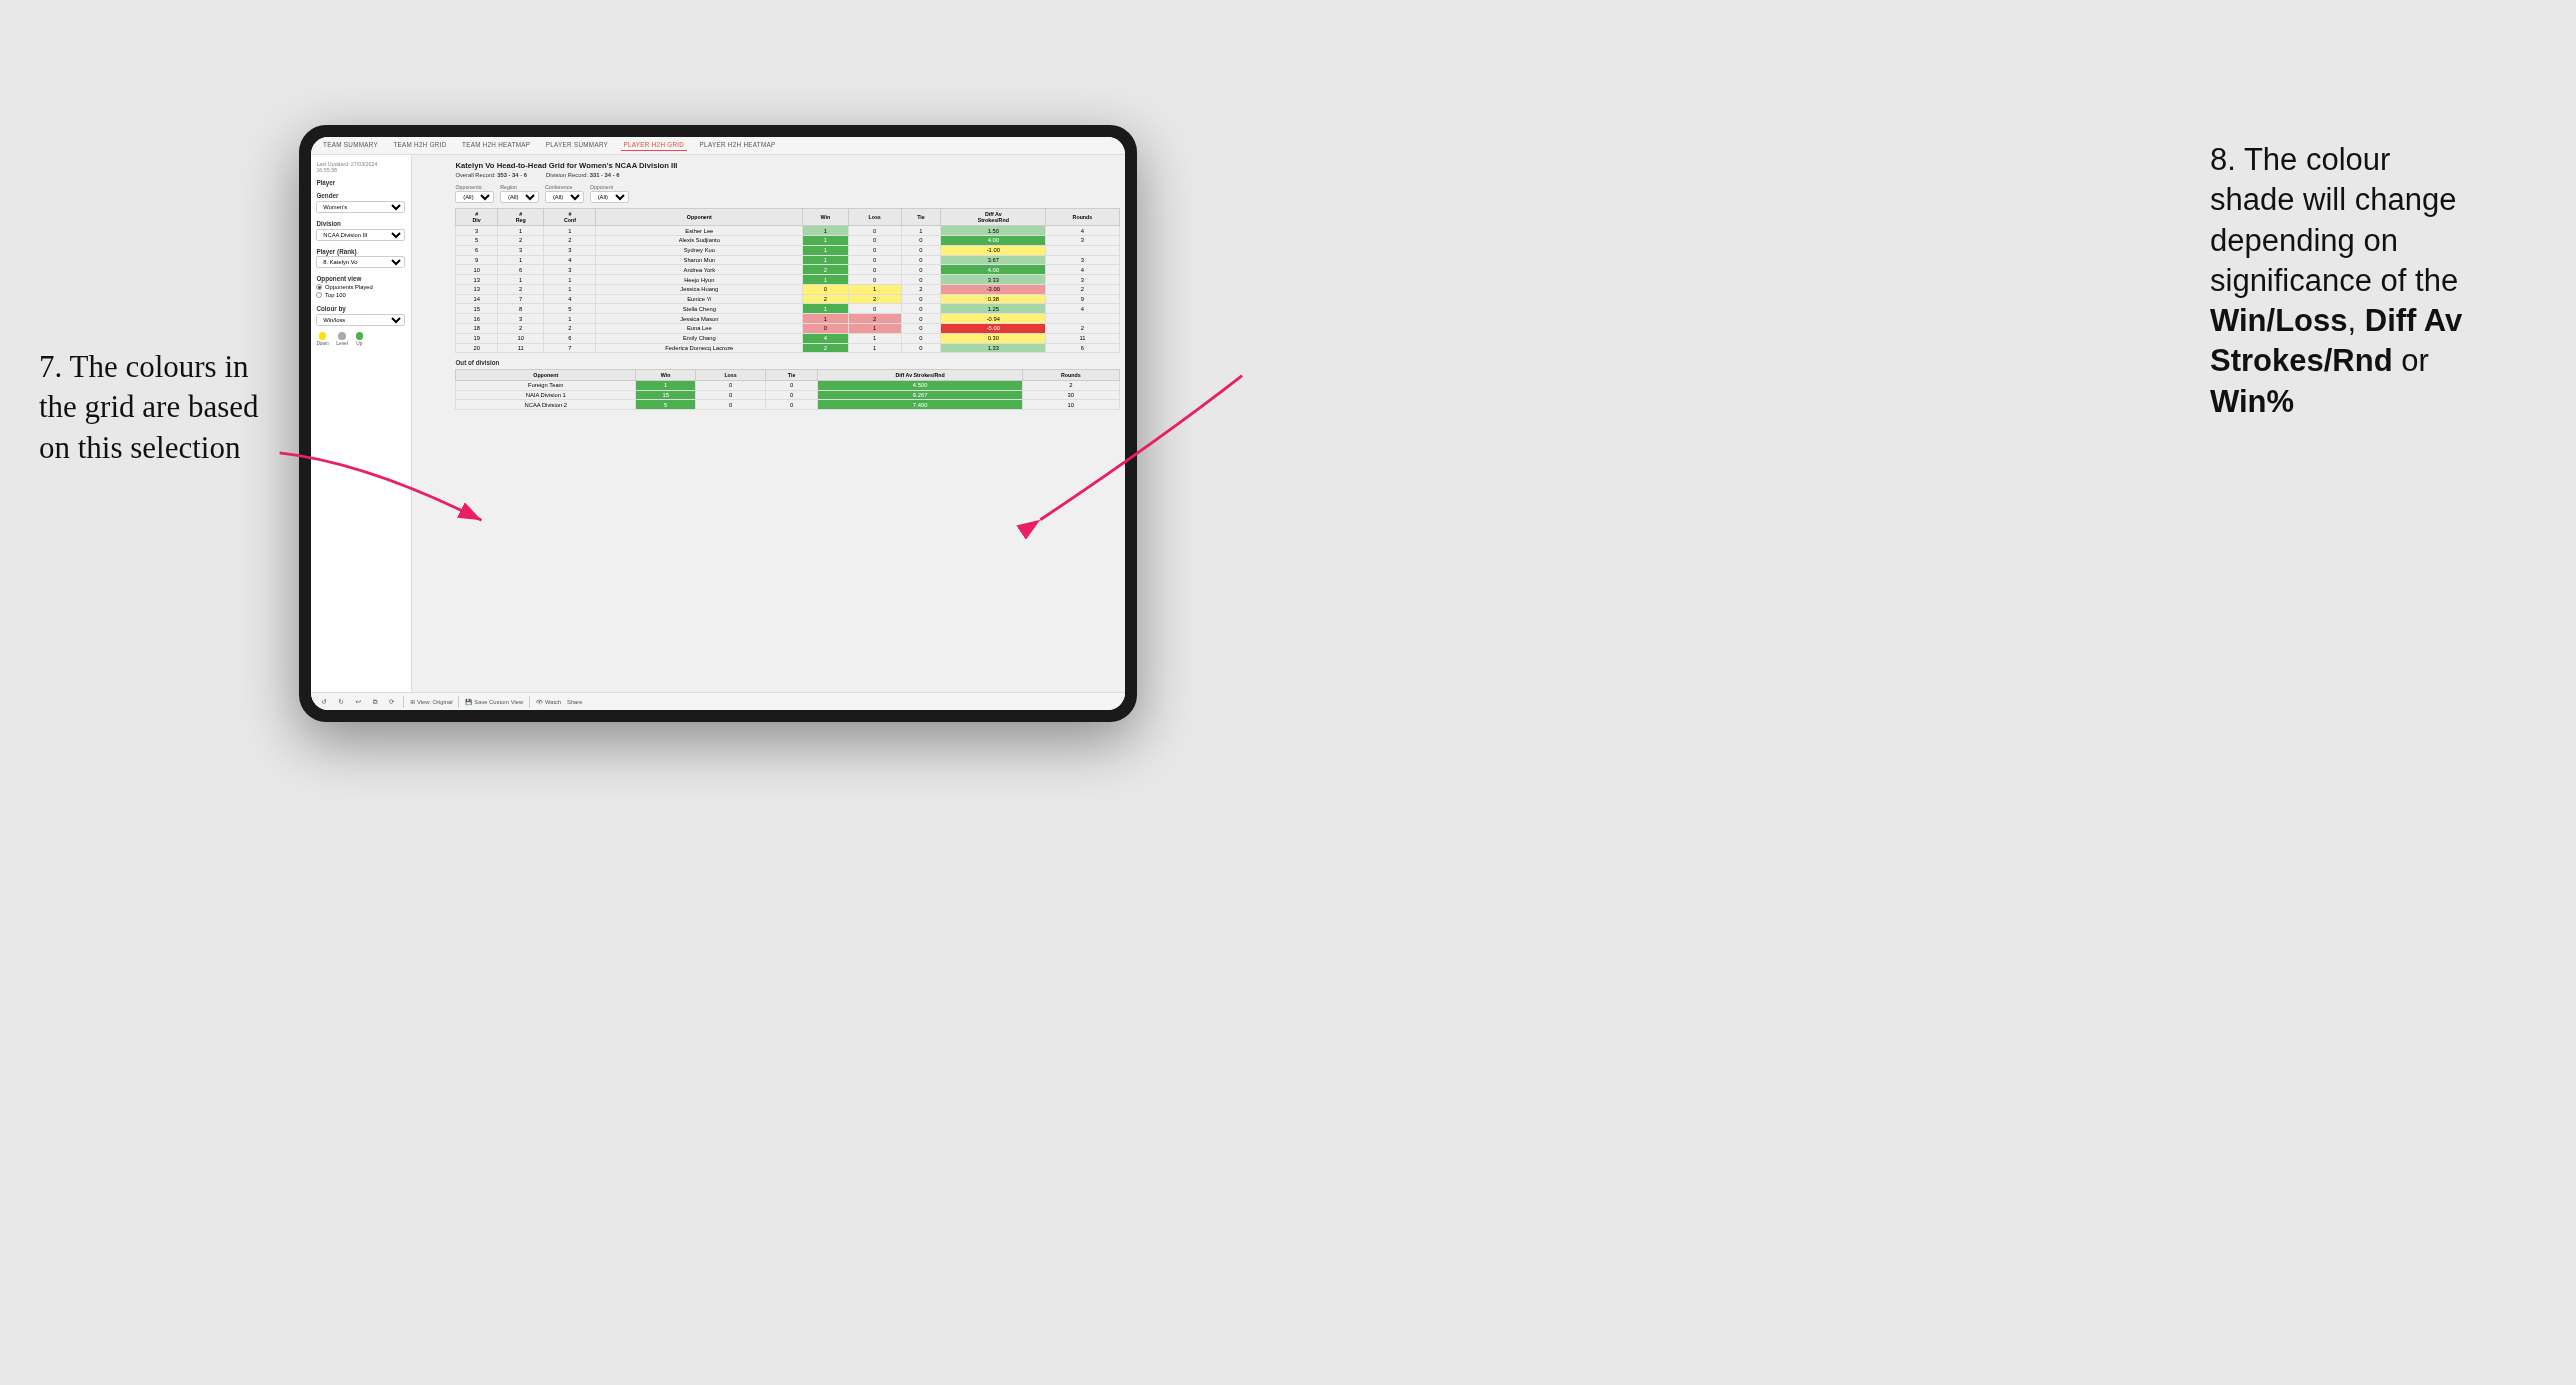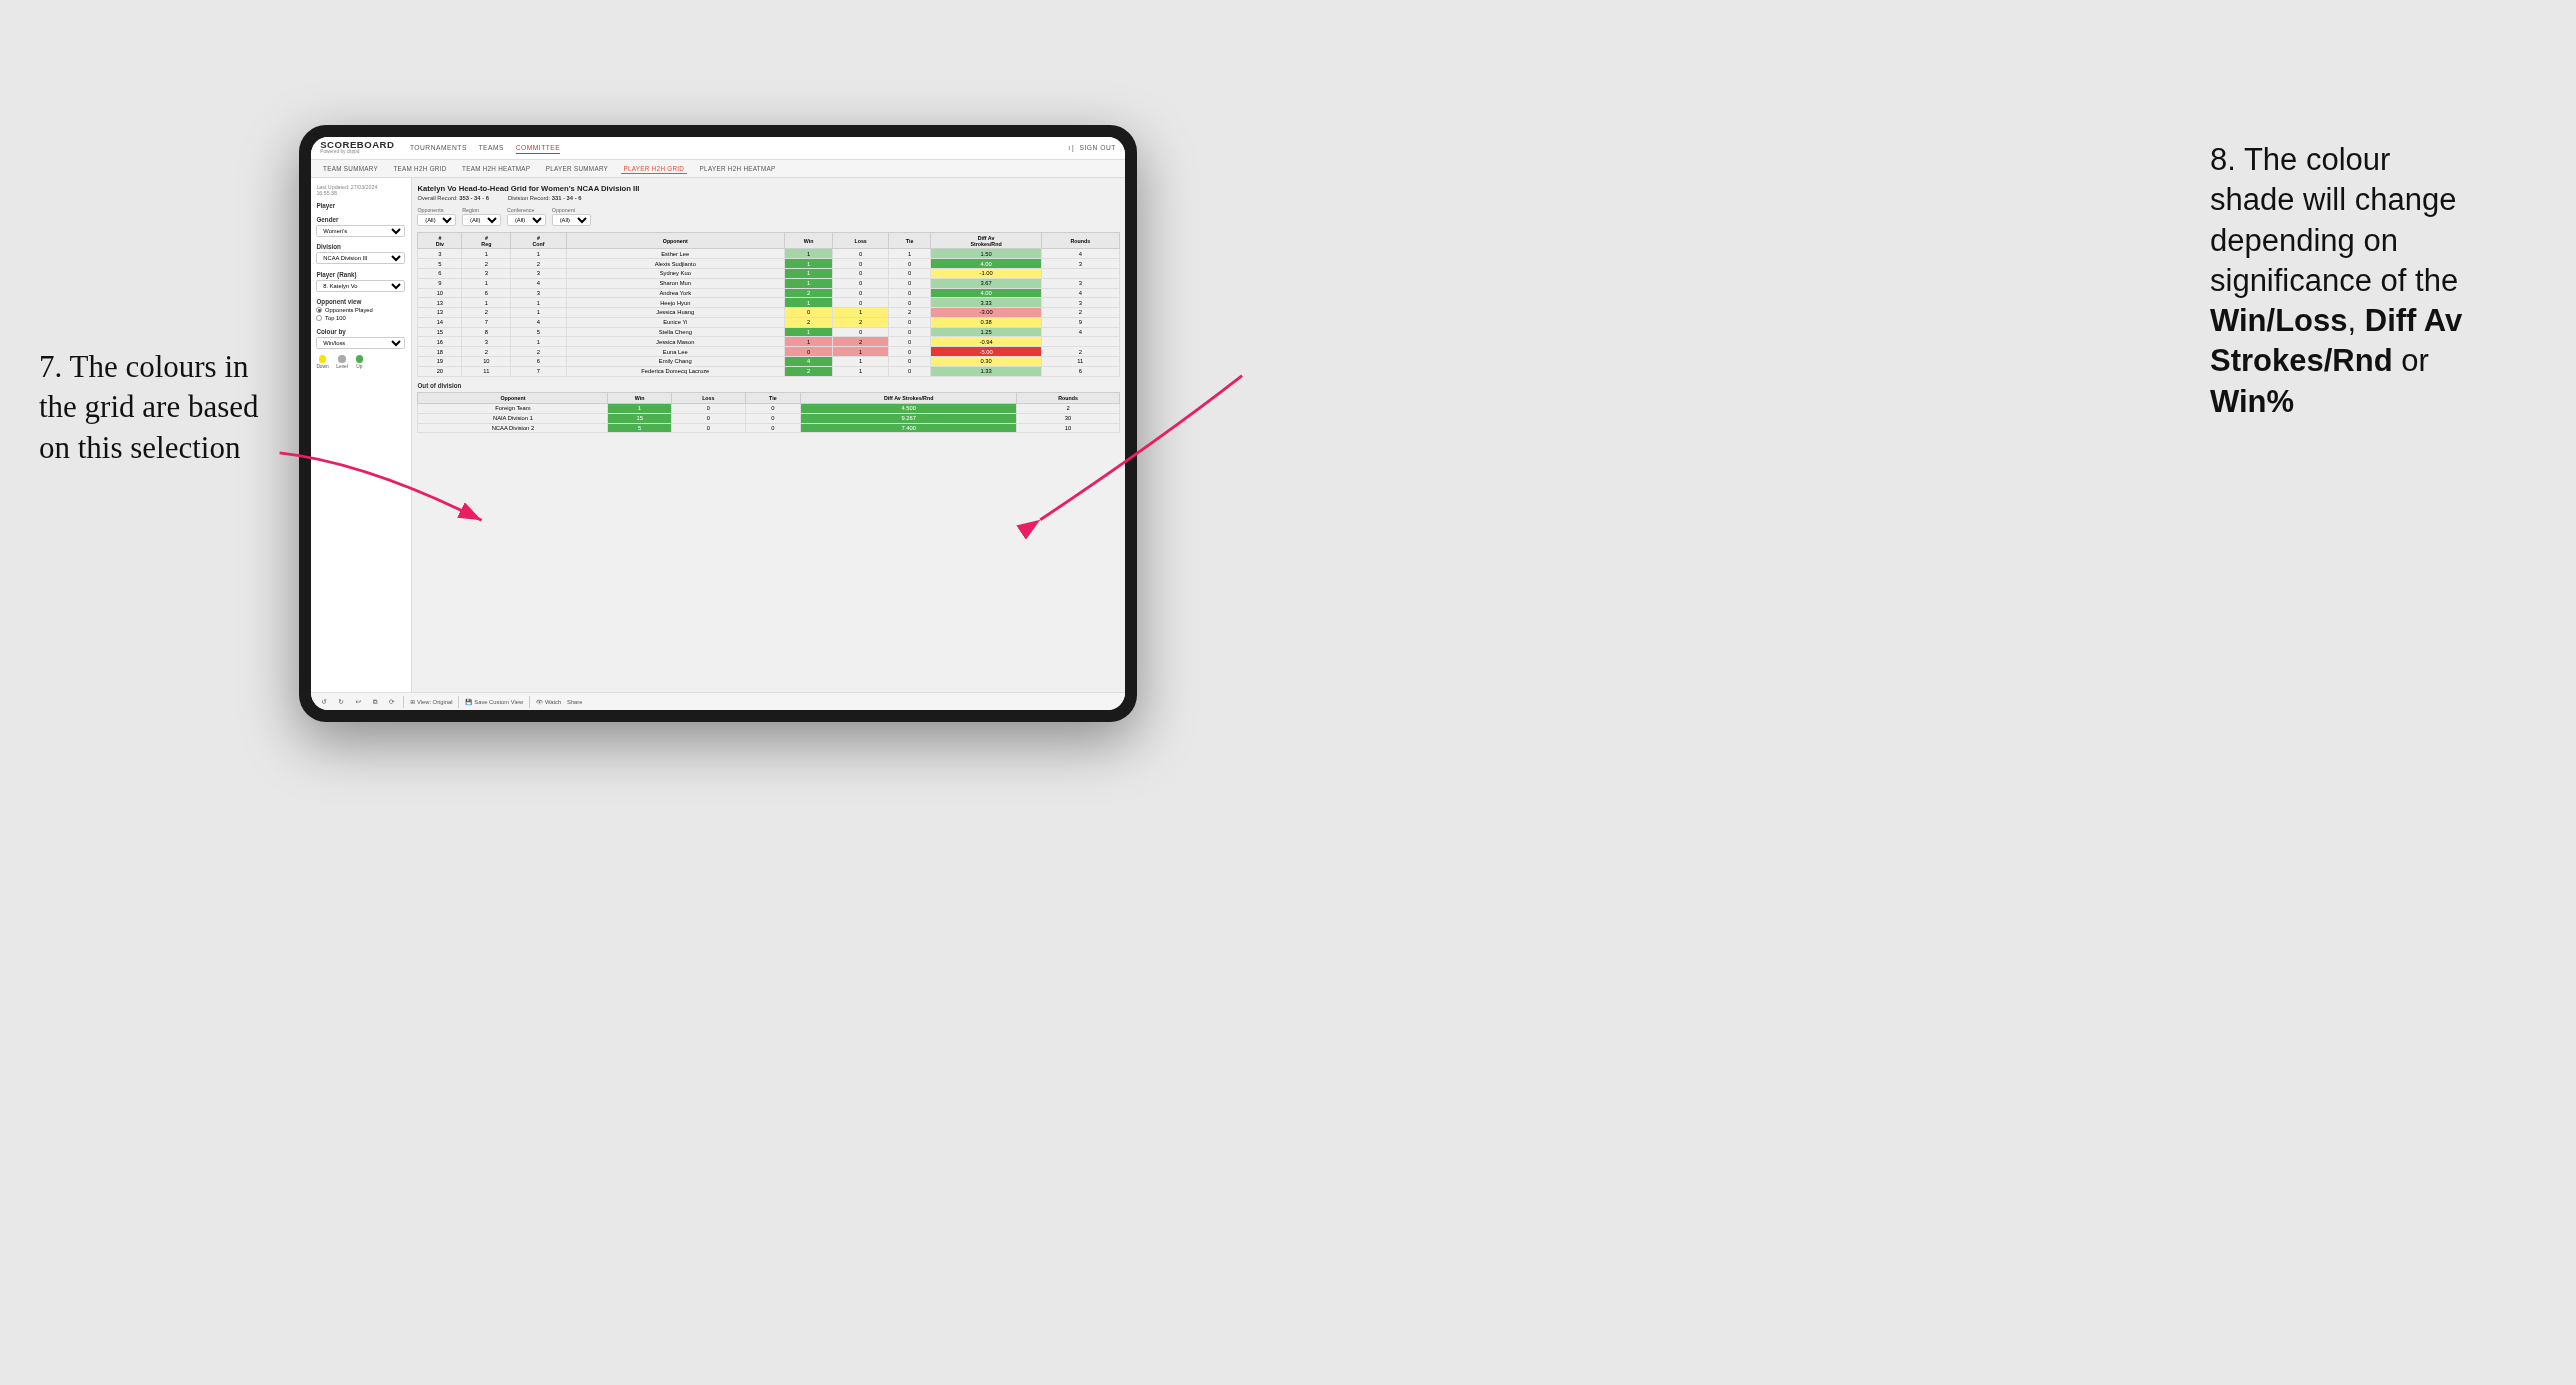"SCOREBOARD" div.nav-bar { html: <div> <div> <span>SCOREBOARD</span> <span>Powered by clippd</span> </div> <div> <span>TOURNAMENTS</span> <span>TEAMS</span> <span>COMMITTEE</span> </div> <div> <span>ı |</span> <span>Sign out</span> </div> </div> -> none }
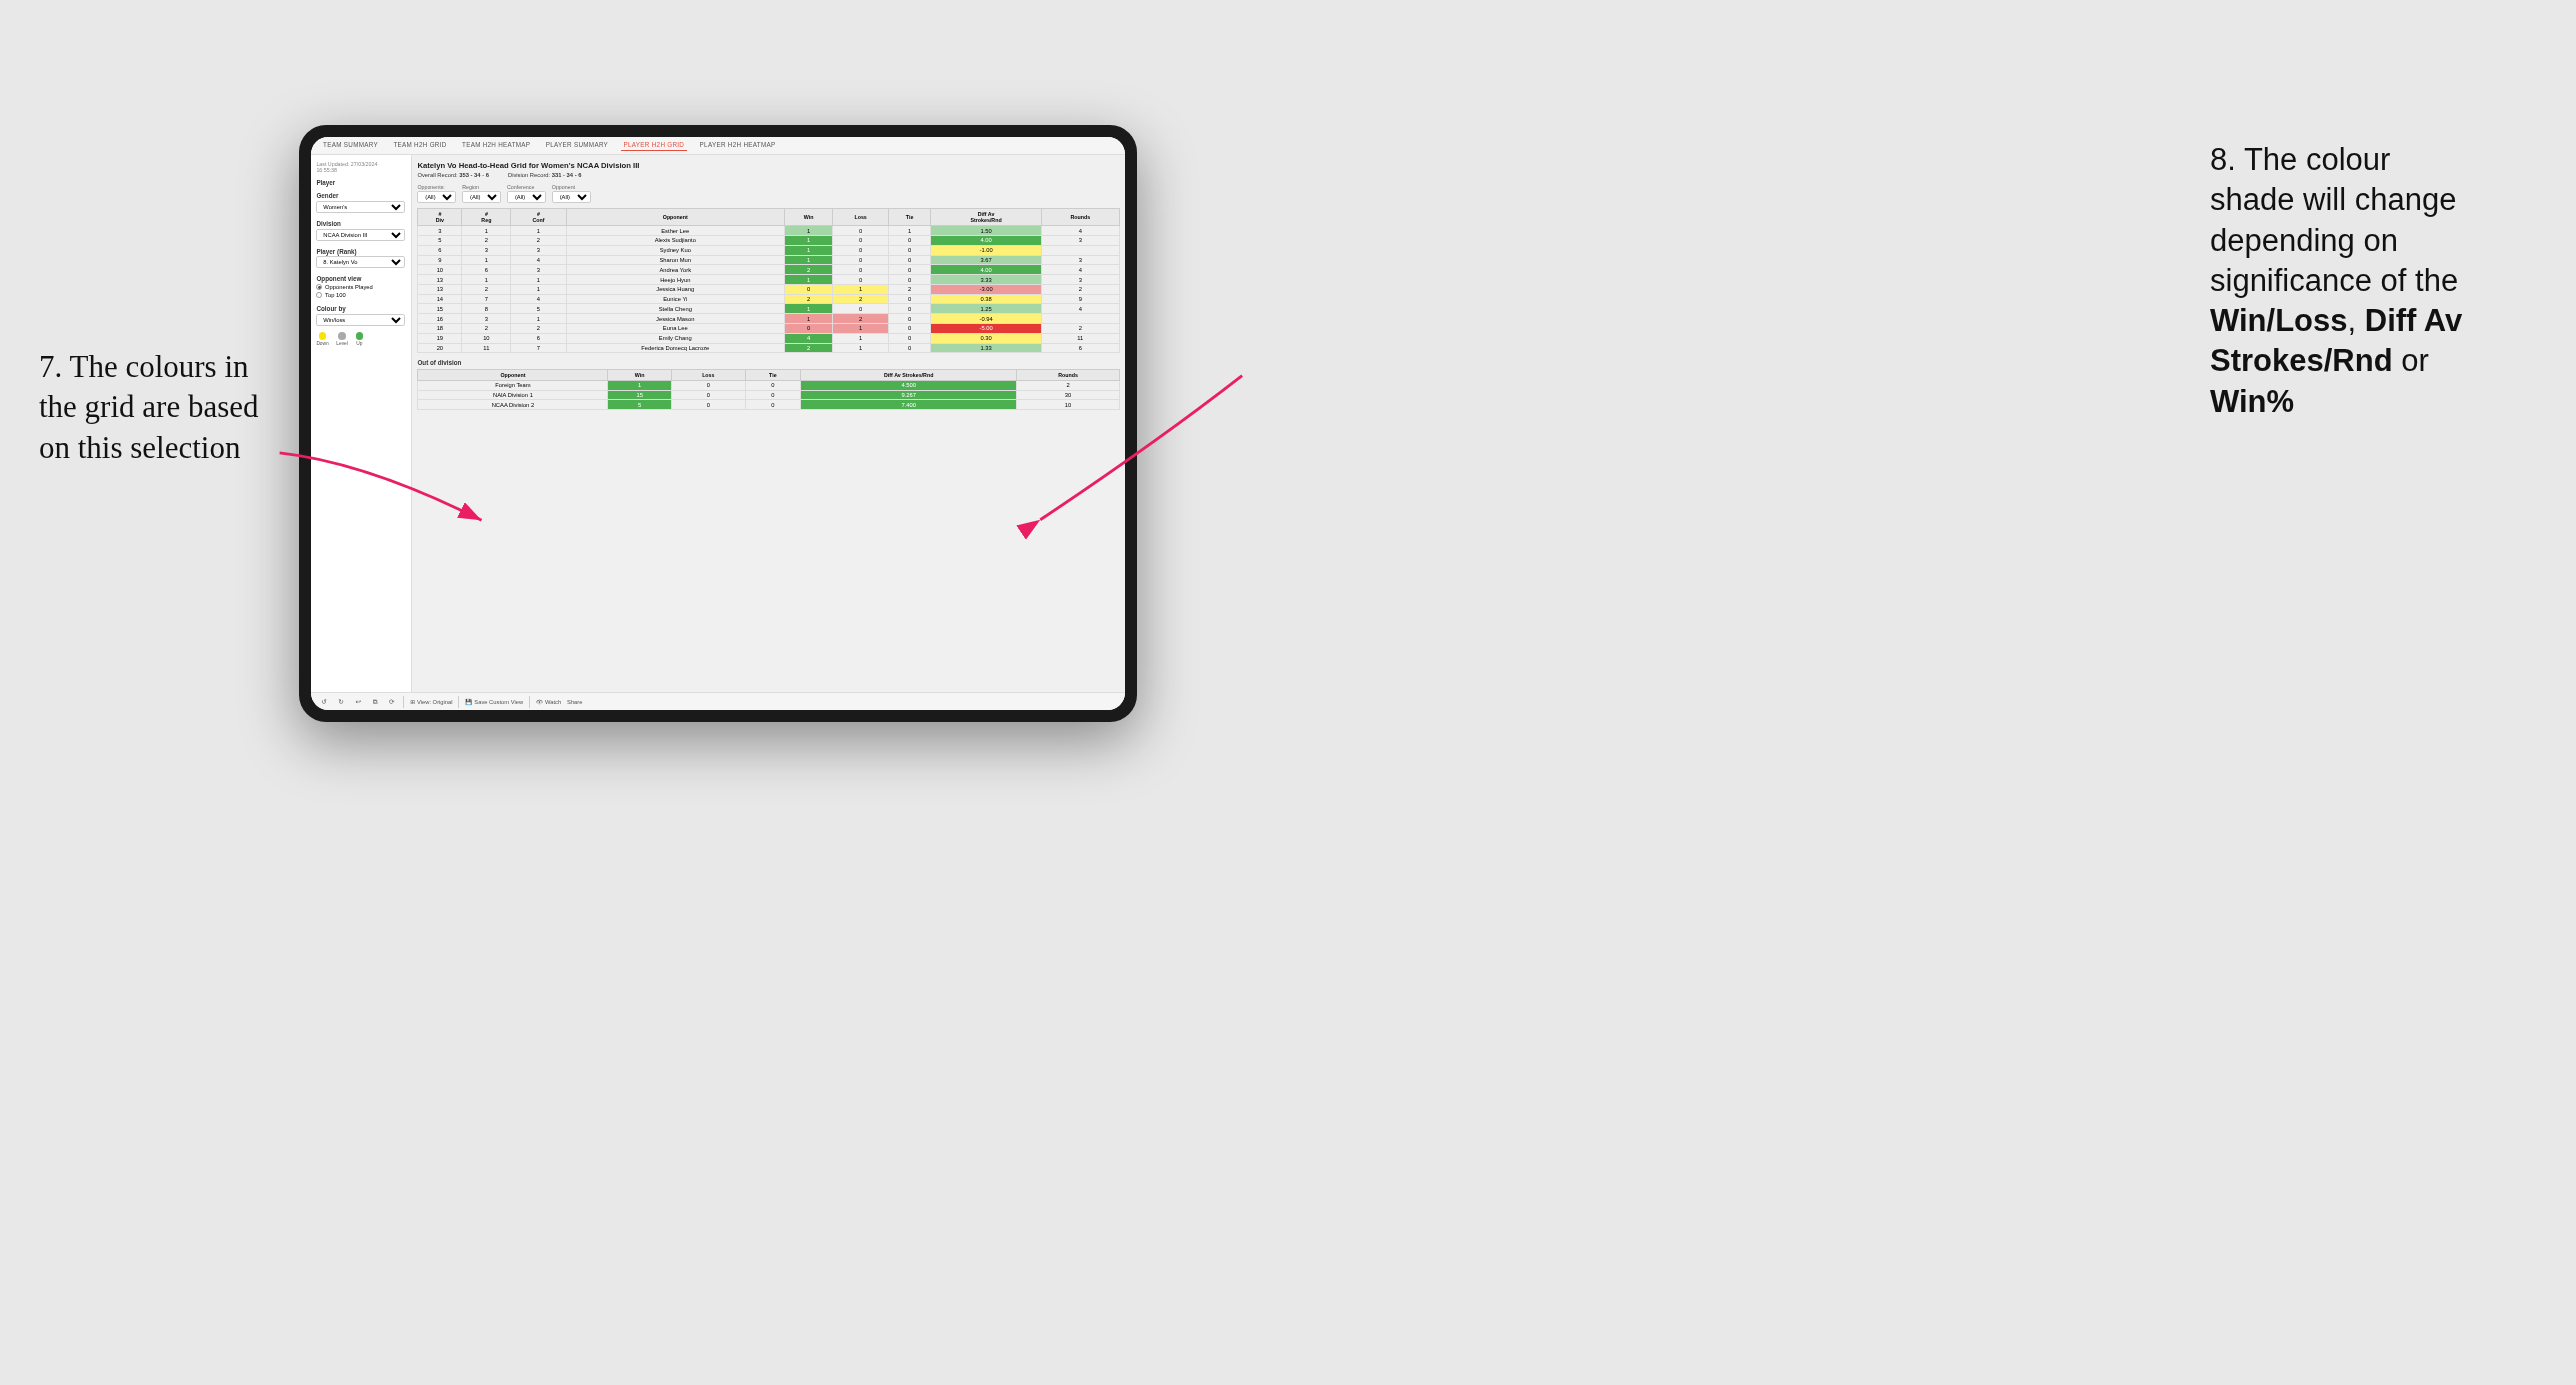"Katelyn Vo Head-to-Head Grid for" .right-content { margin-left: none -> 38px }
